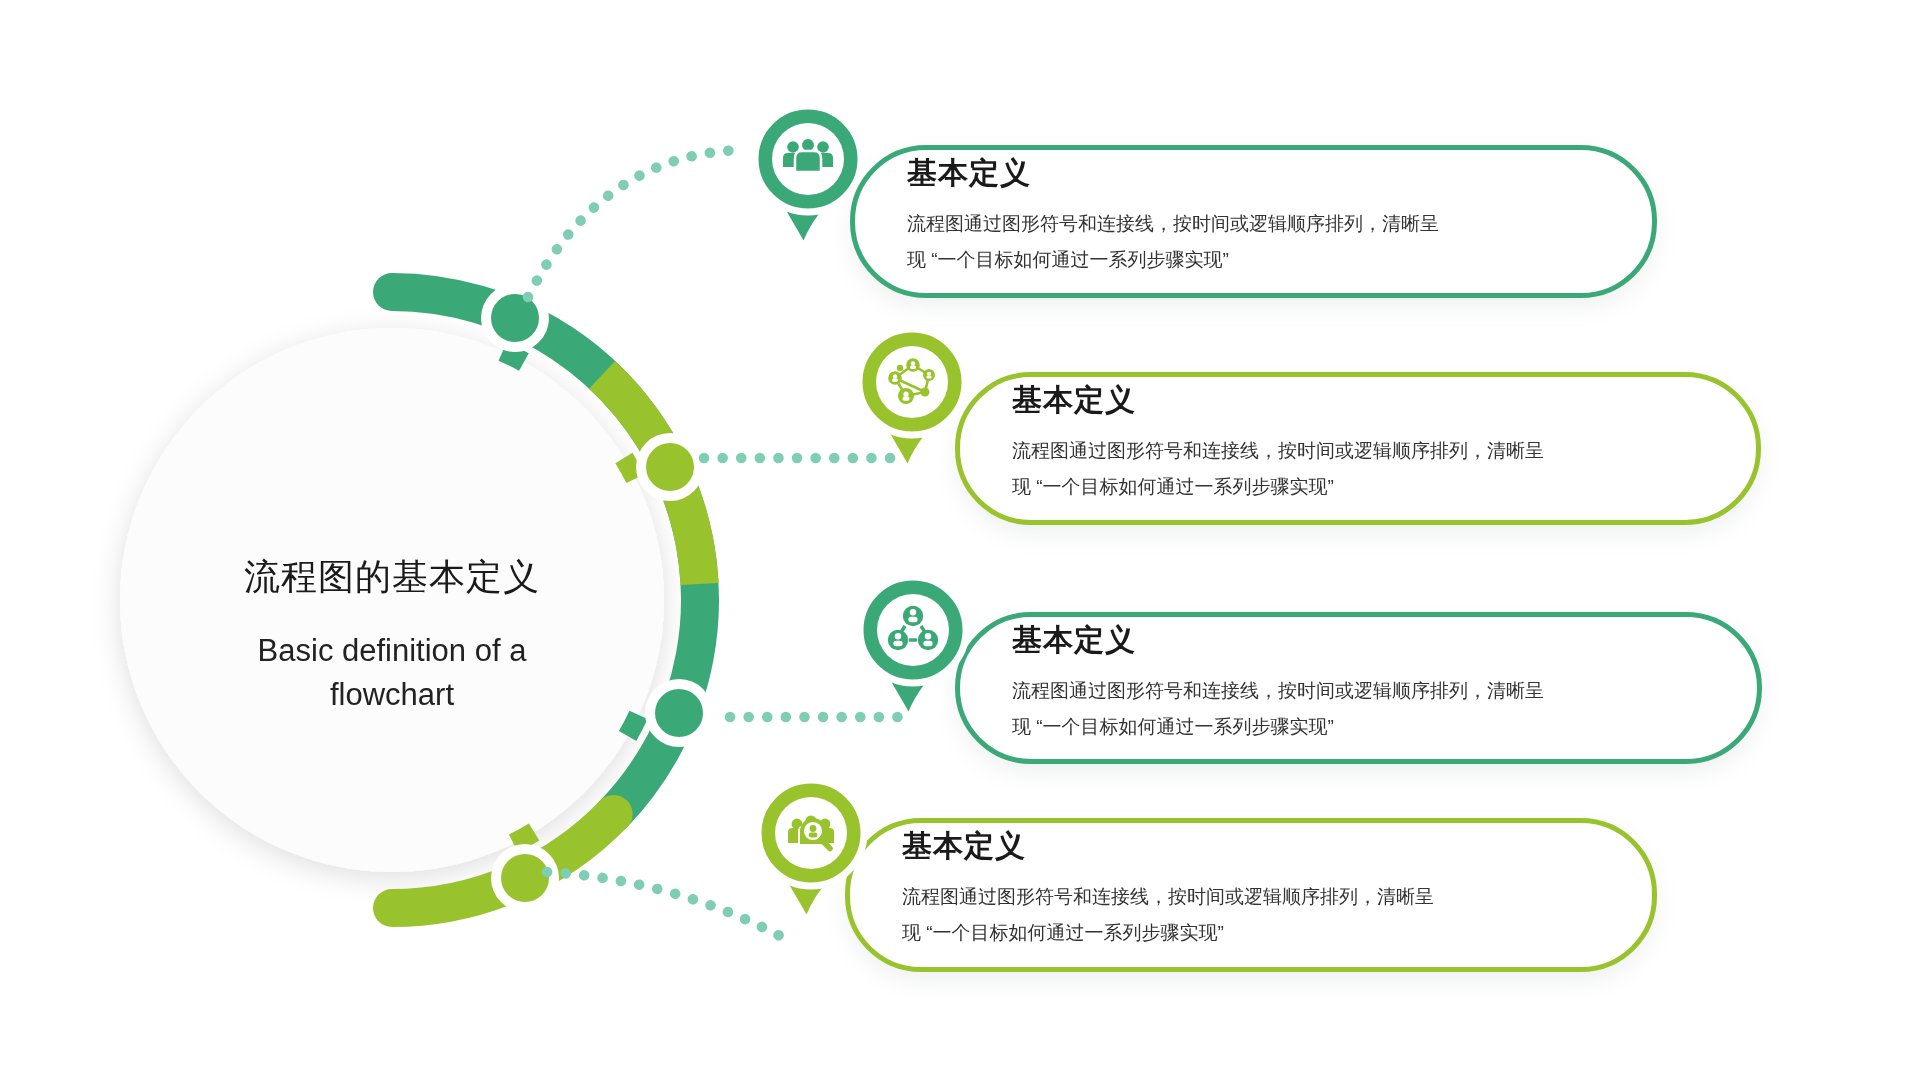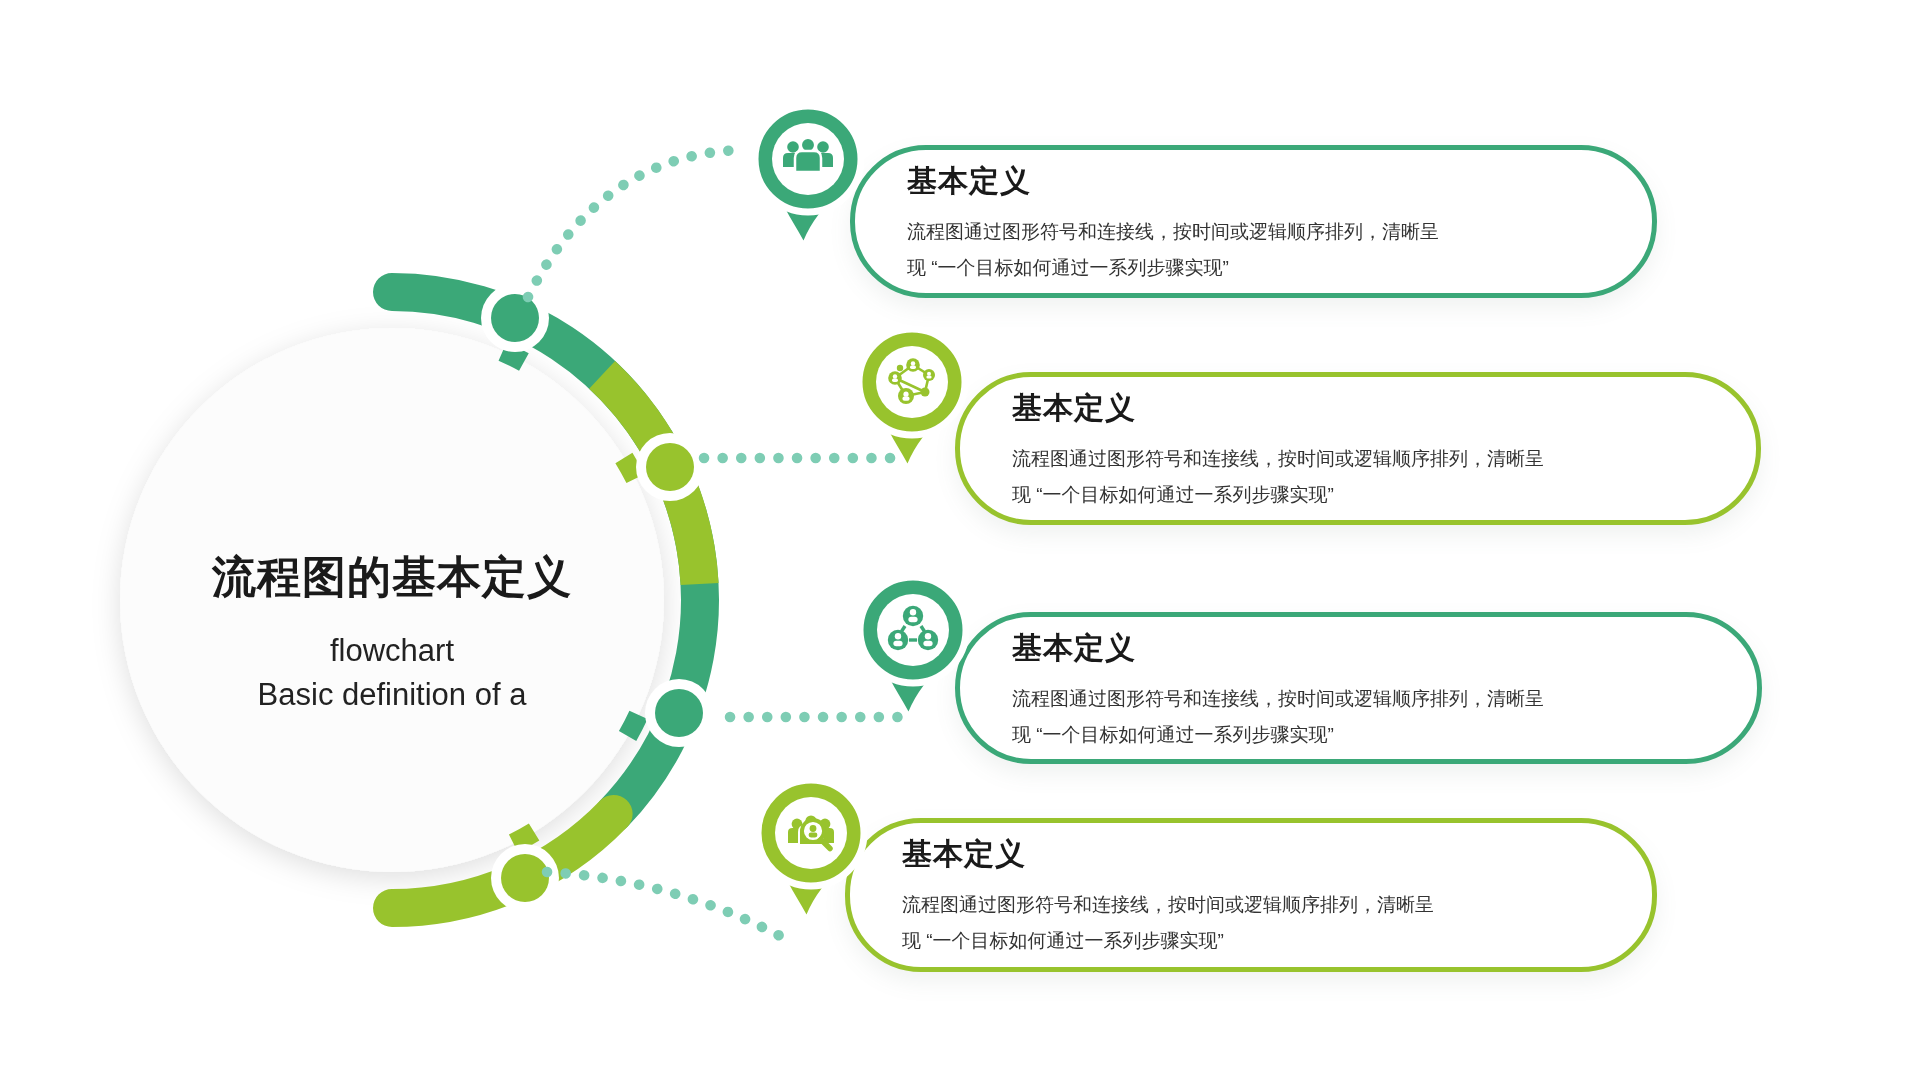"基本定义" .card { padding: 12px 55px 0 52px -> 4px 55px 0 52px }
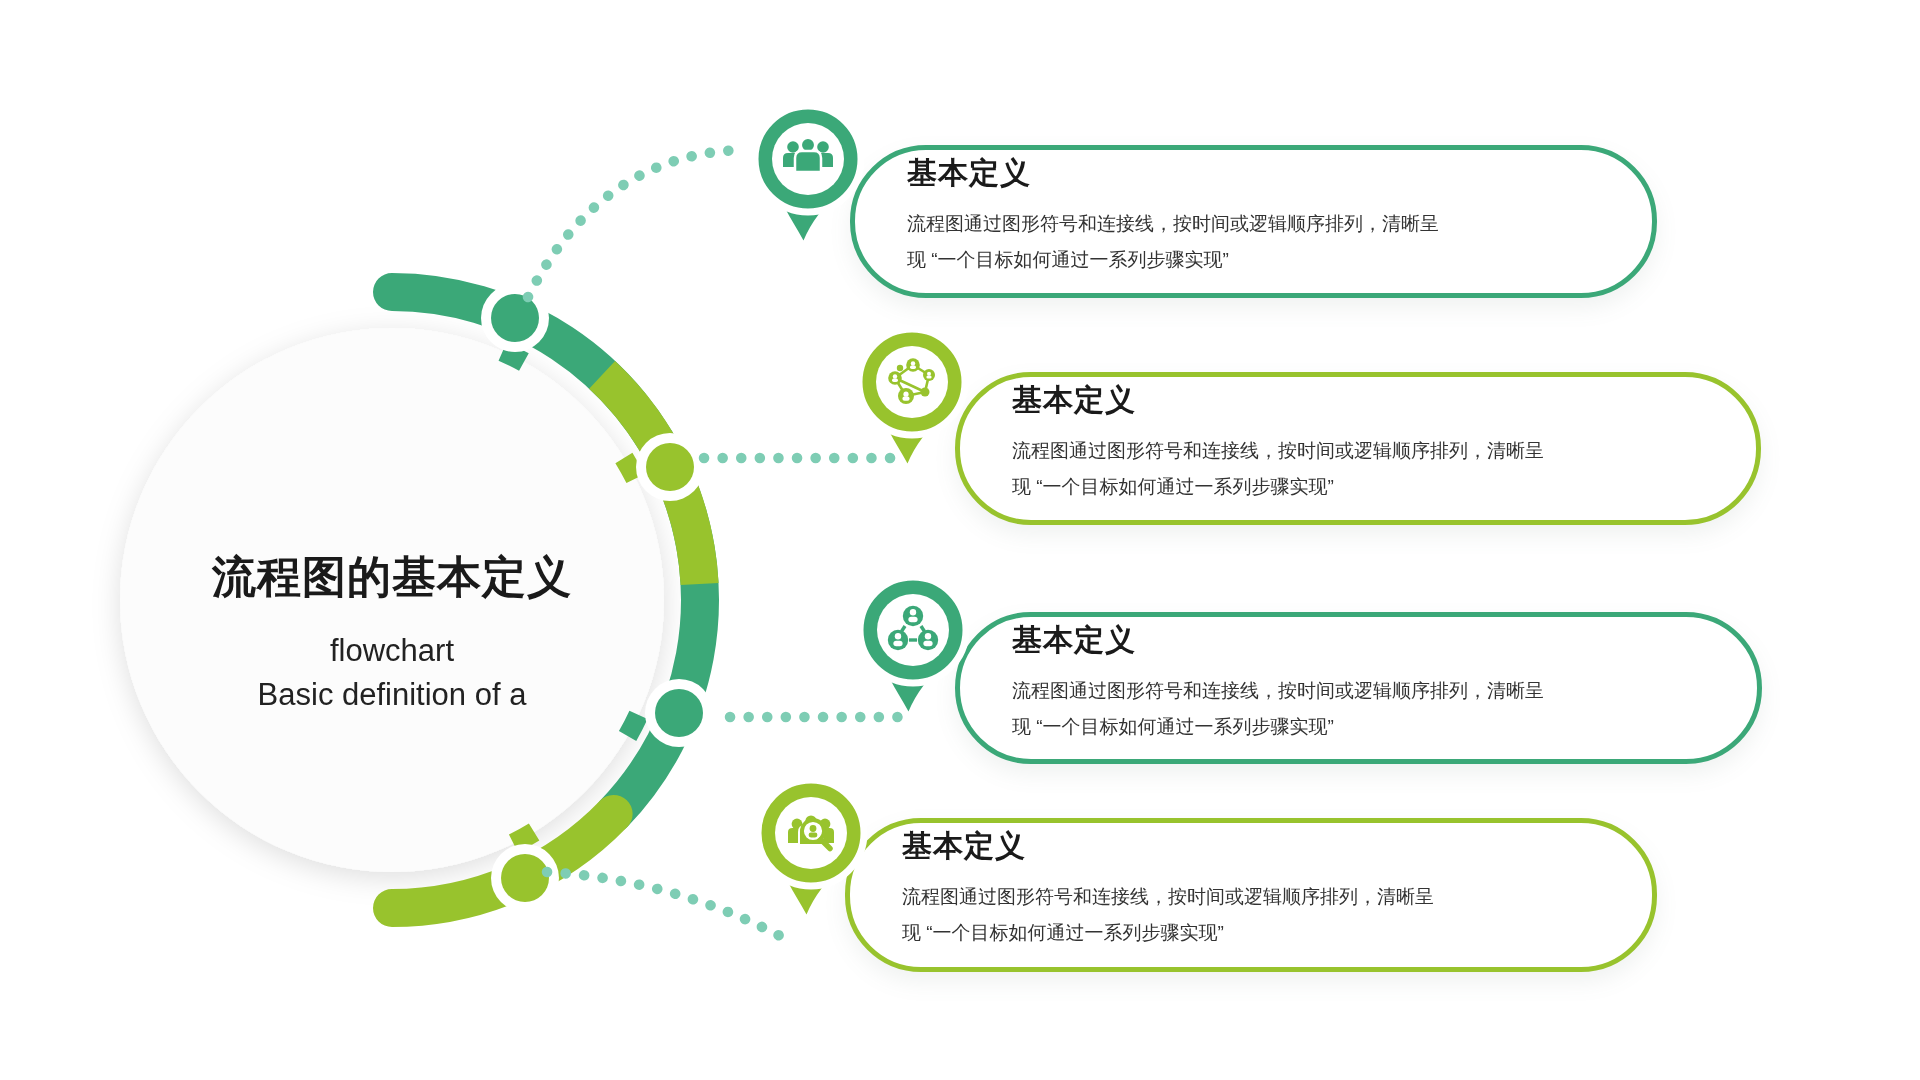"流程图的基本定义" .center-title { font-size: 44px -> 36px; font-weight: bold -> normal }
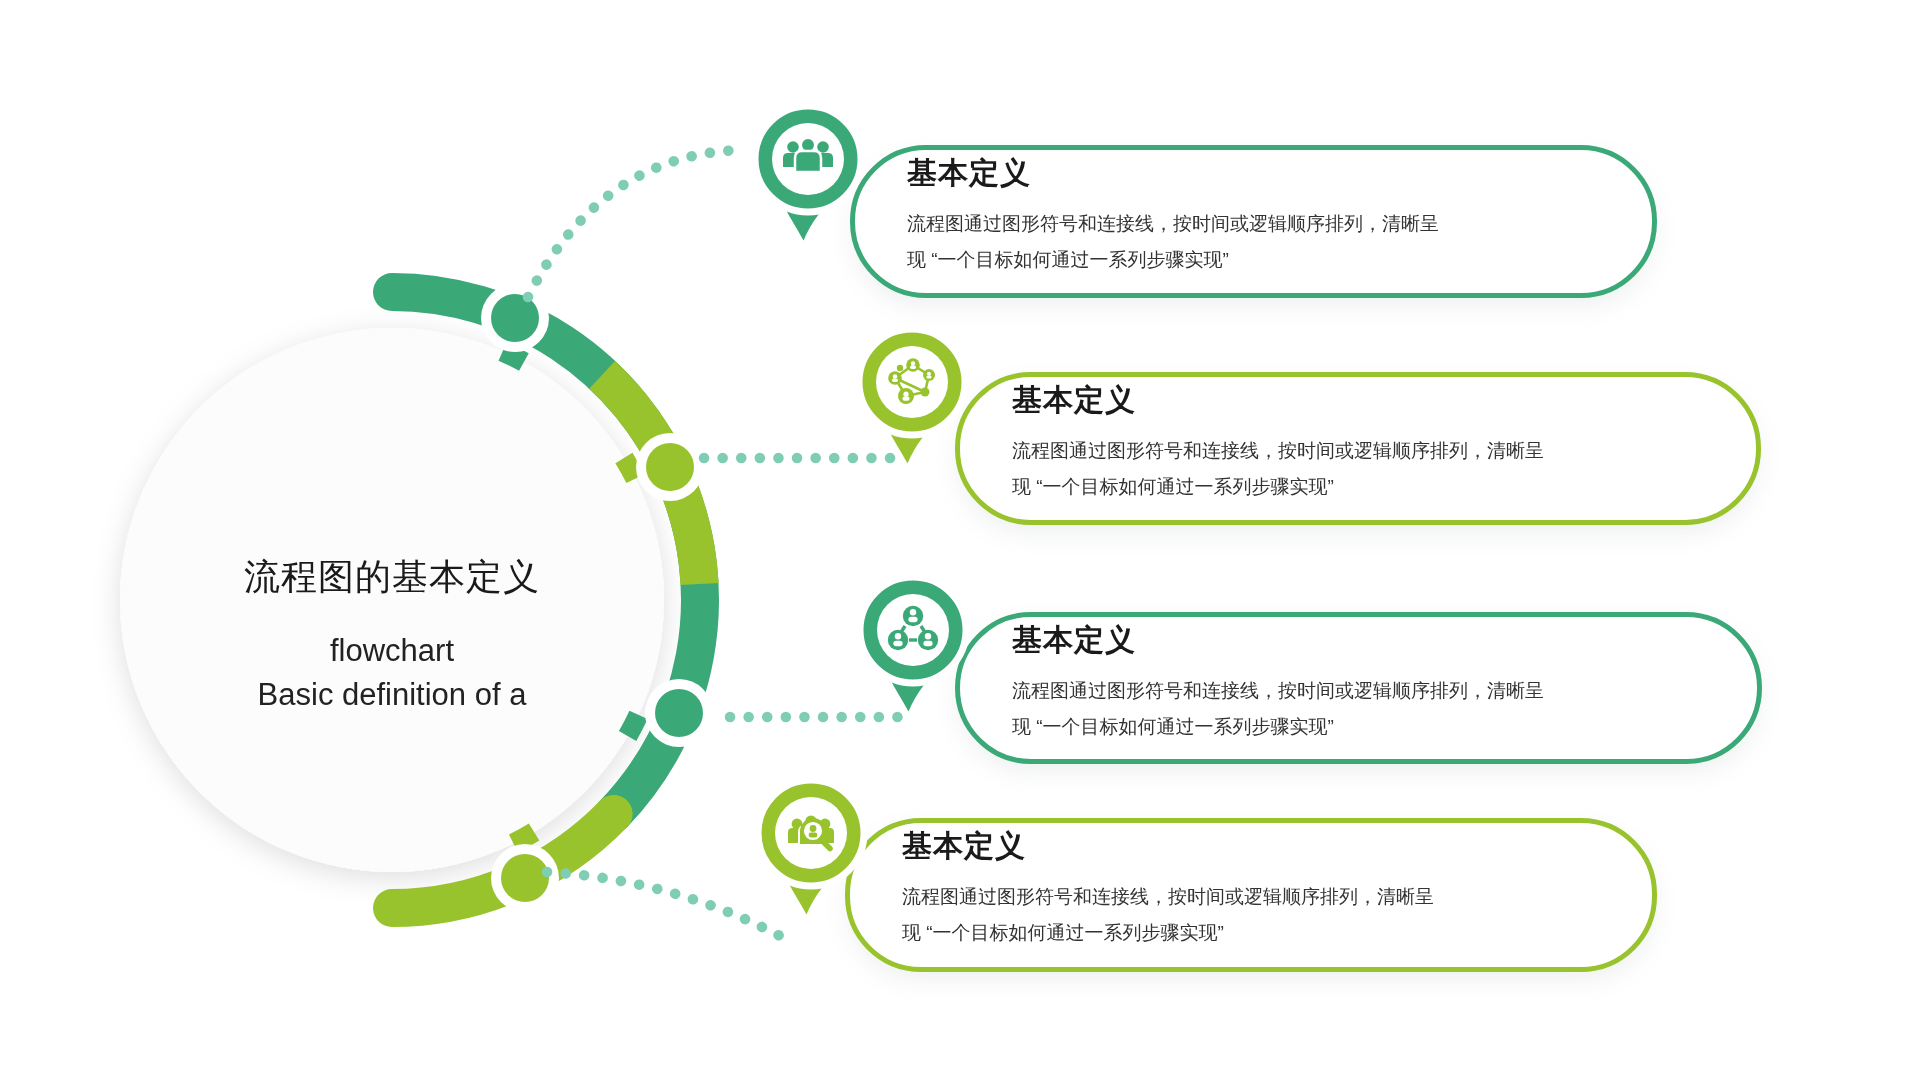"flowchart" span { order: before "Basic definition of a" -> after "Basic definition of a" }
